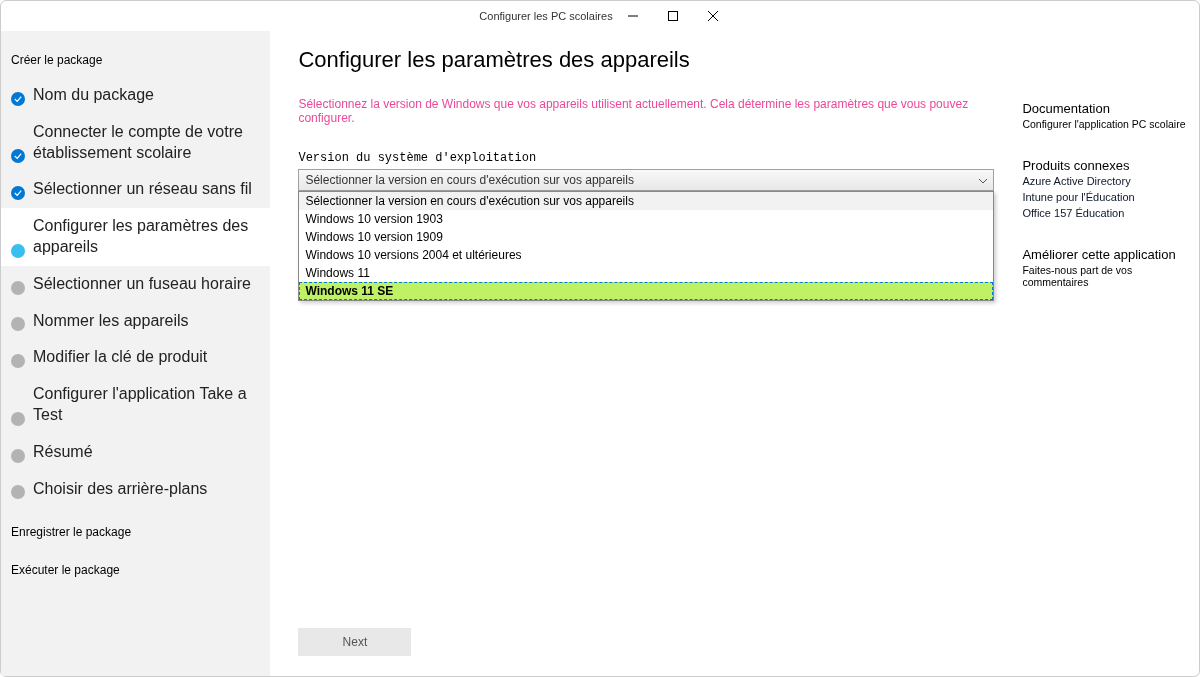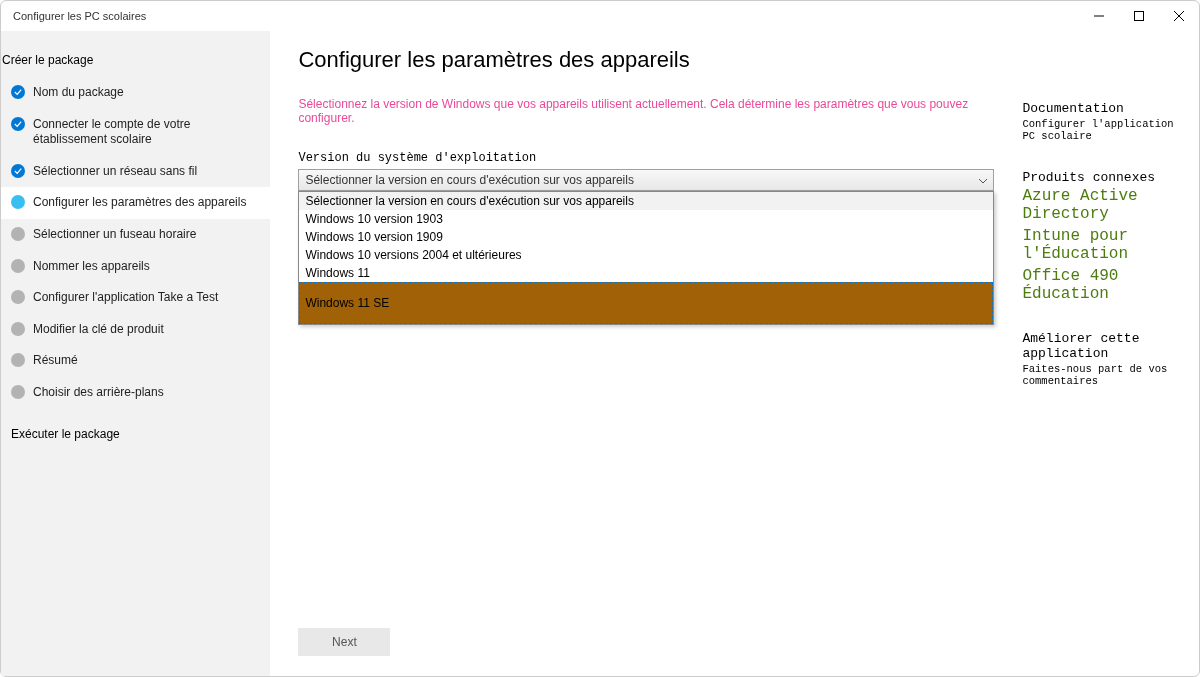"Configurer les PC scolaires" .titlebar { justify-content: space-between -> center }
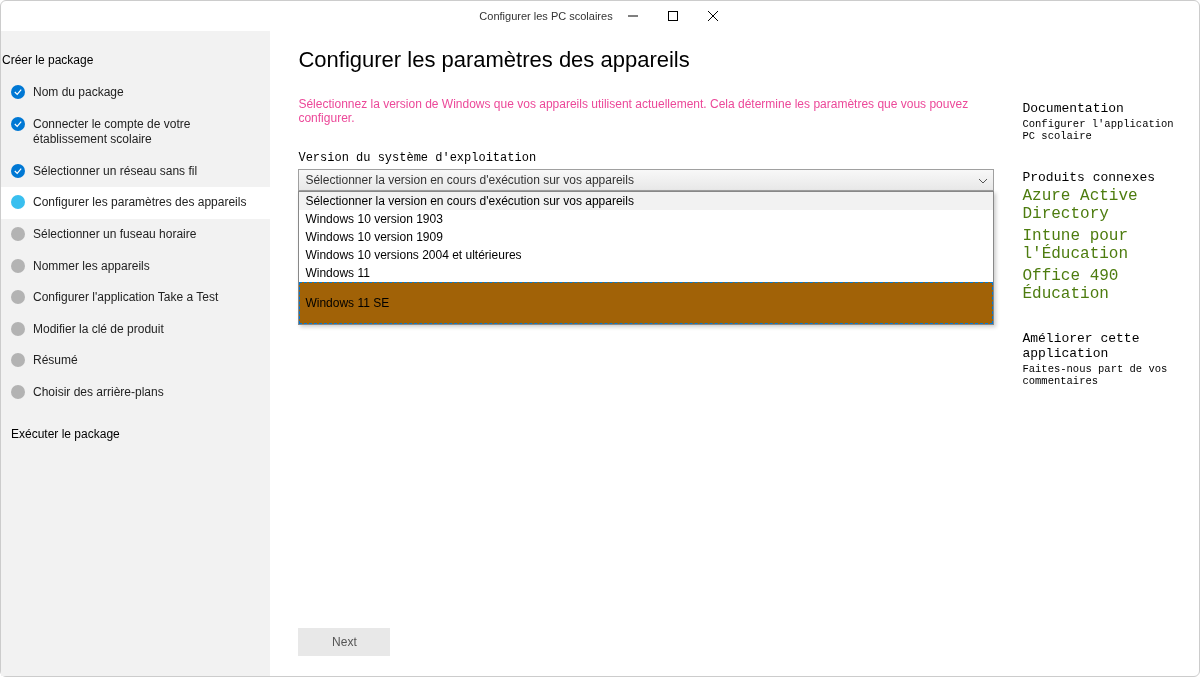"Créer le package" .sidebar-header { padding: 12px 10px 10px 1px -> 12px 10px 10px 10px }
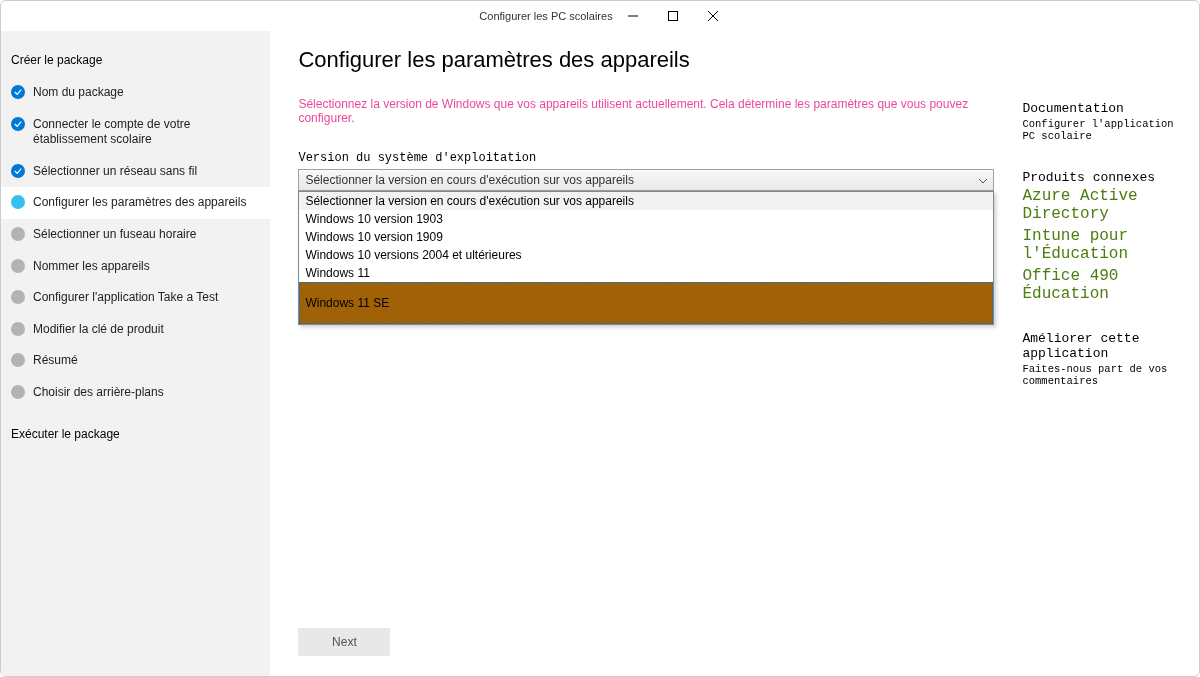"Nom du package" .sidebar-item { align-items: flex-start -> flex-end; font-size: 12px -> 16px }
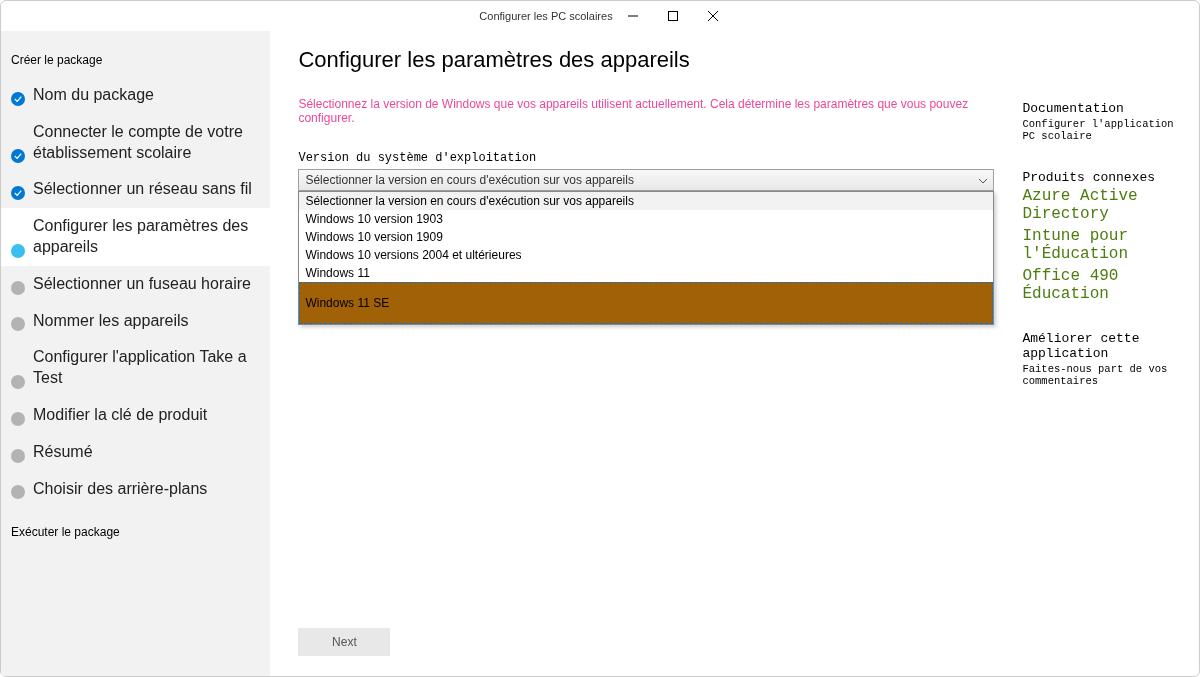"Documentation" .rp-section { font-family: Liberation Mono, monospace -> none }
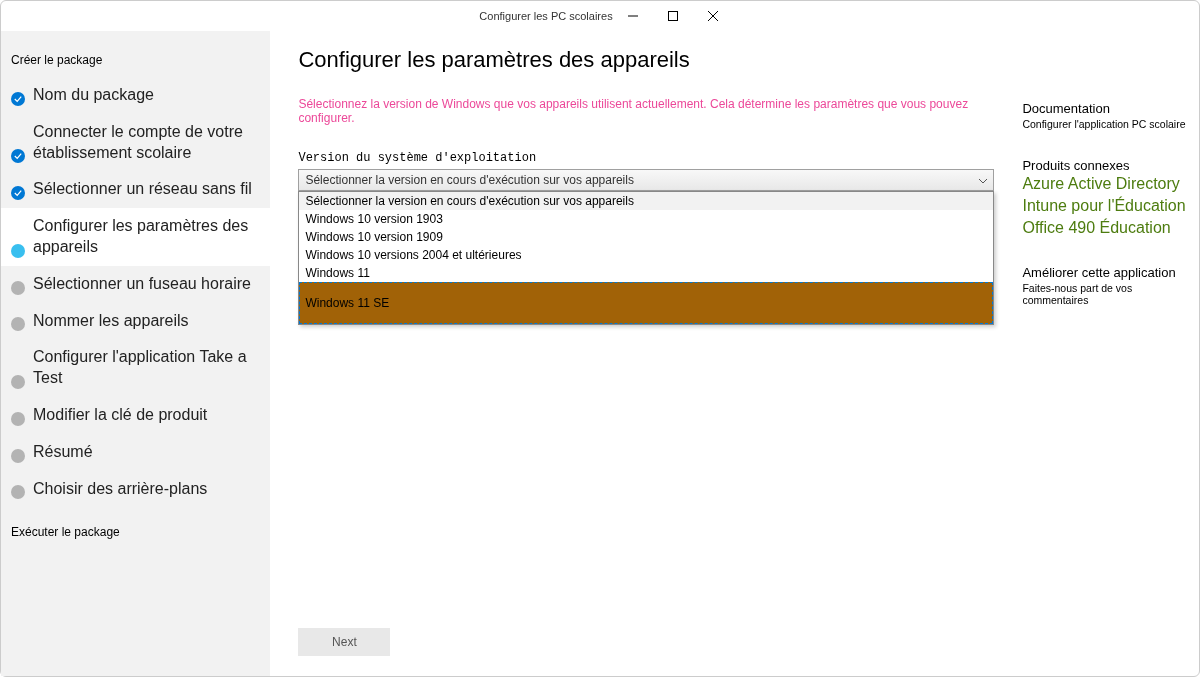"Azure Active Directory" .rp-item { color: #4d7c0f -> #0f172a; font-size: 16px -> 11px }
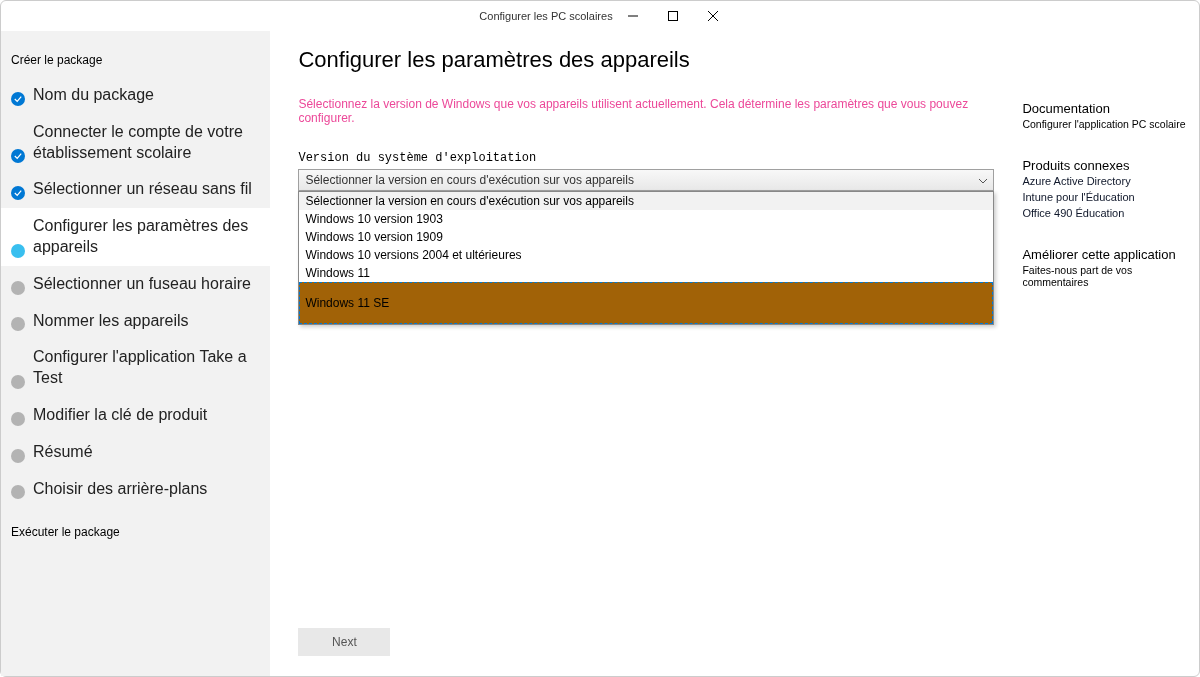"Office 490 Éducation" a.rp-item { text: 490 -> 157 }
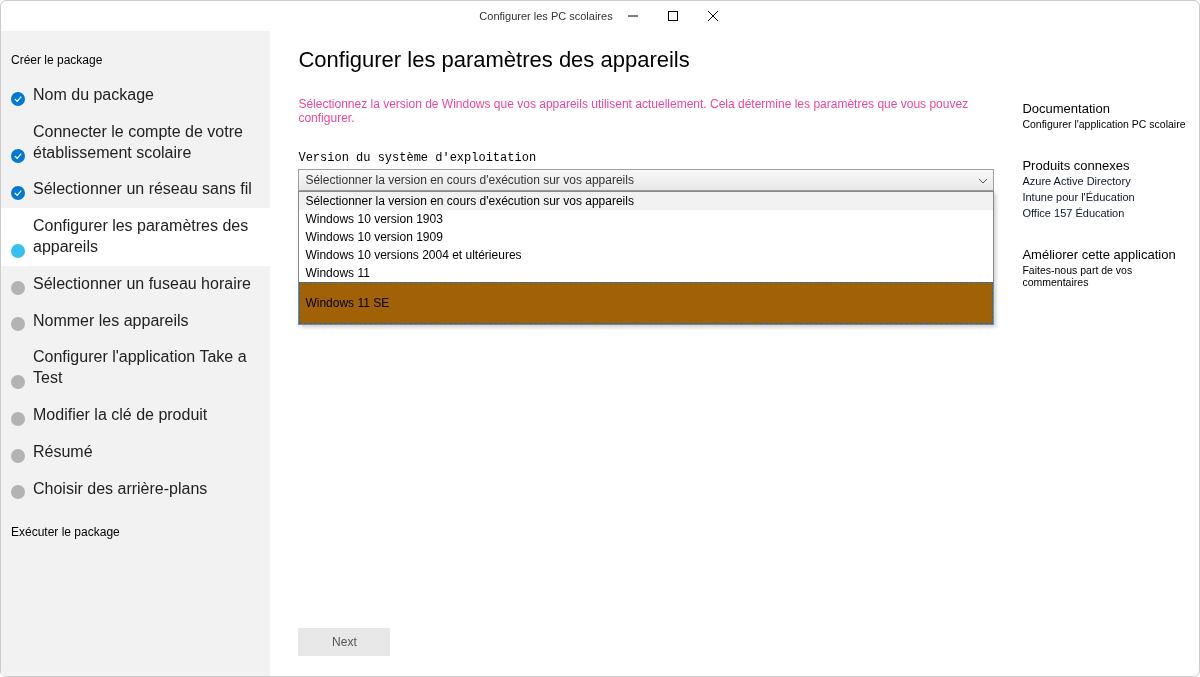"Windows 11 SE" .dd-option.highlighted { background: #a16207 -> #bef264; font-weight: none -> bold; padding: 13px 5px -> 1px 5px }
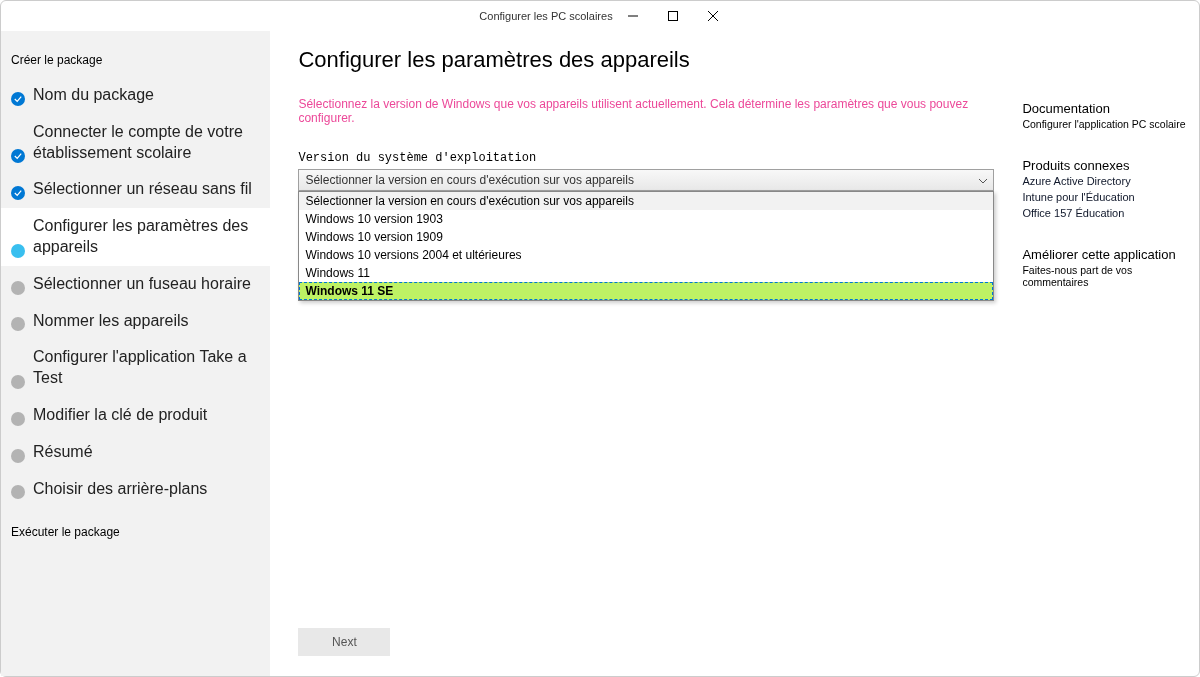"Configurer l'application Take a Test" div.sidebar-item { order: before "Modifier la clé de produit" -> after "Modifier la clé de produit" }
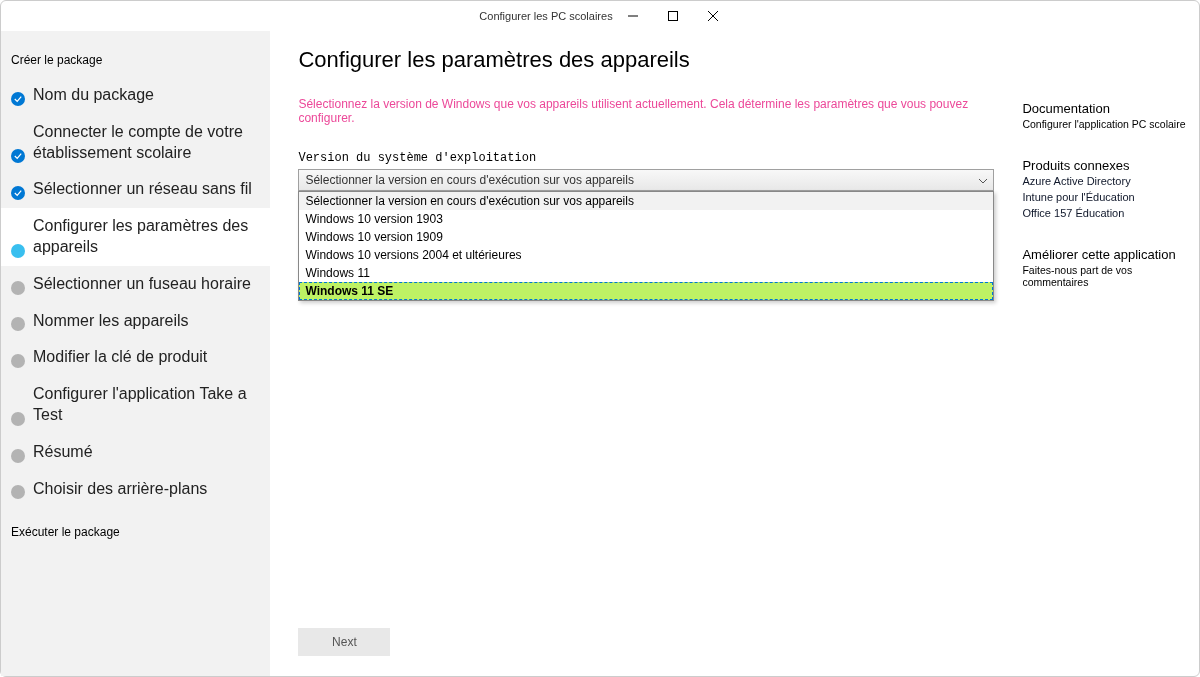"Enregistrer le package" div.sidebar-section { html: none -> <div>Enregistrer le package</div> }
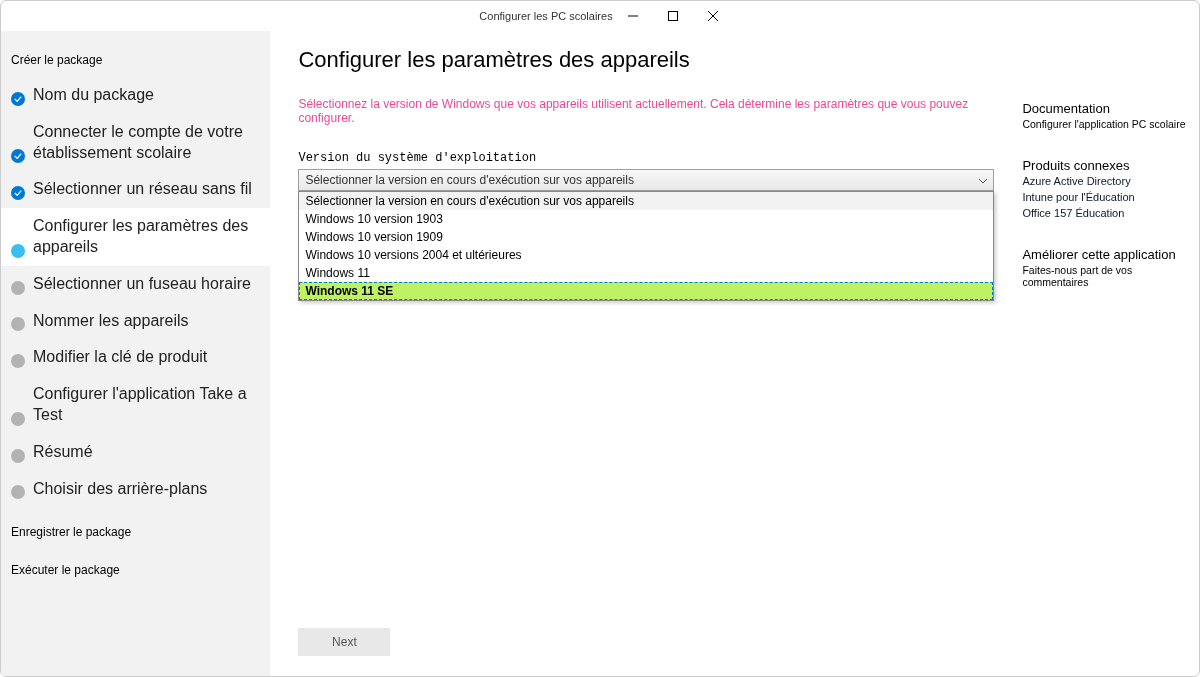"Next" .next-btn { width: 92px -> 113px }
